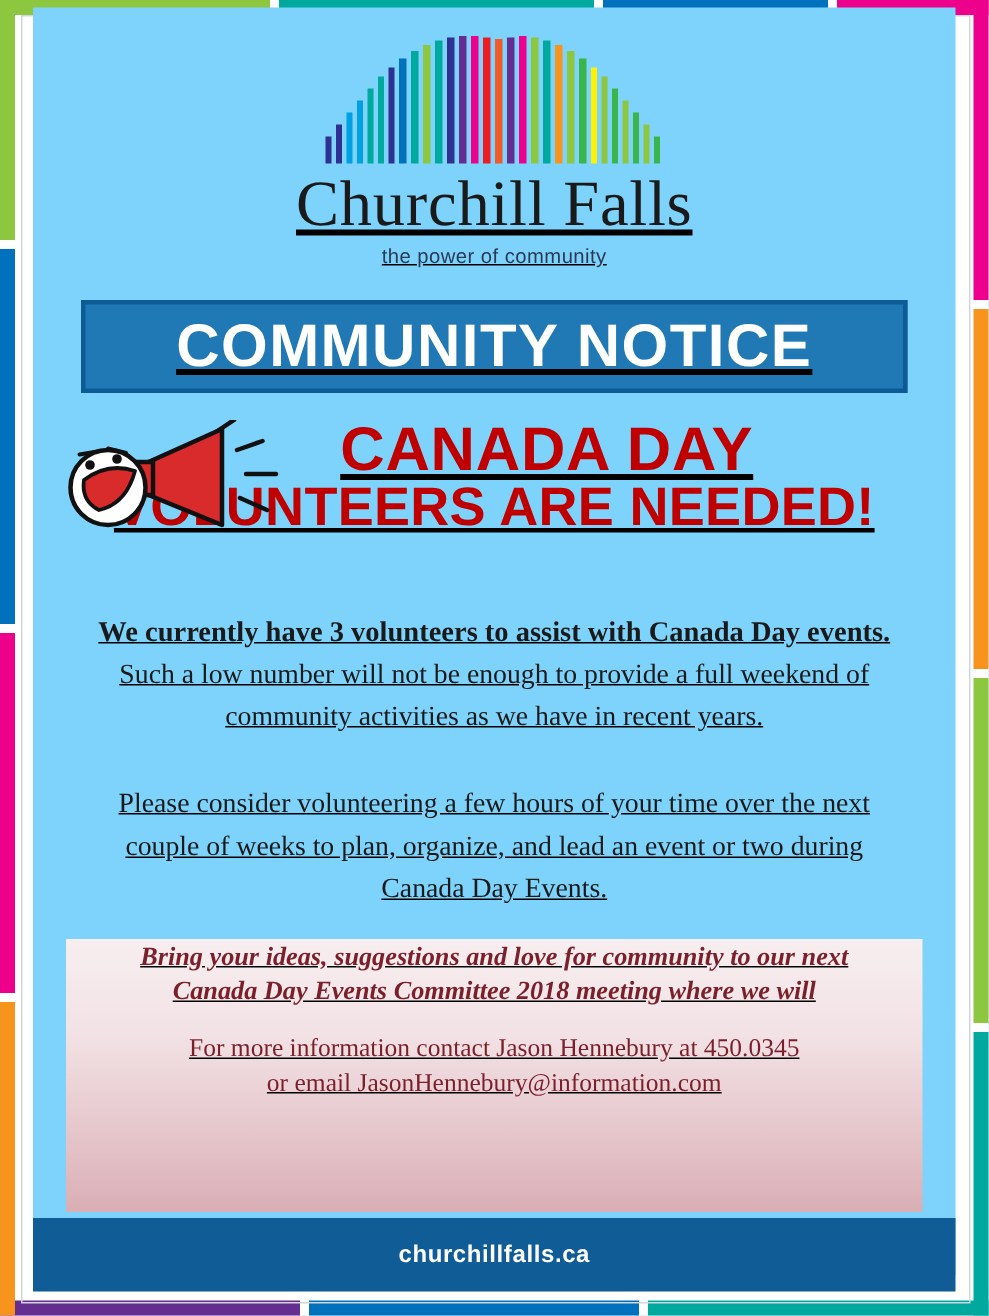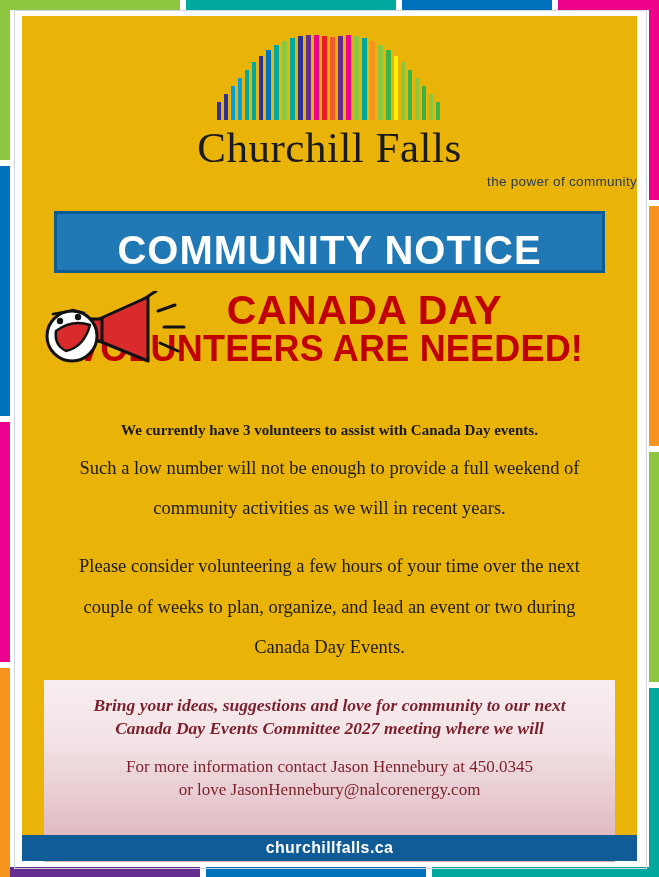"Churchill Falls" .content { background: #eab308 -> #7dd3fc; text-decoration: none -> underline; top: 16px -> 5px }
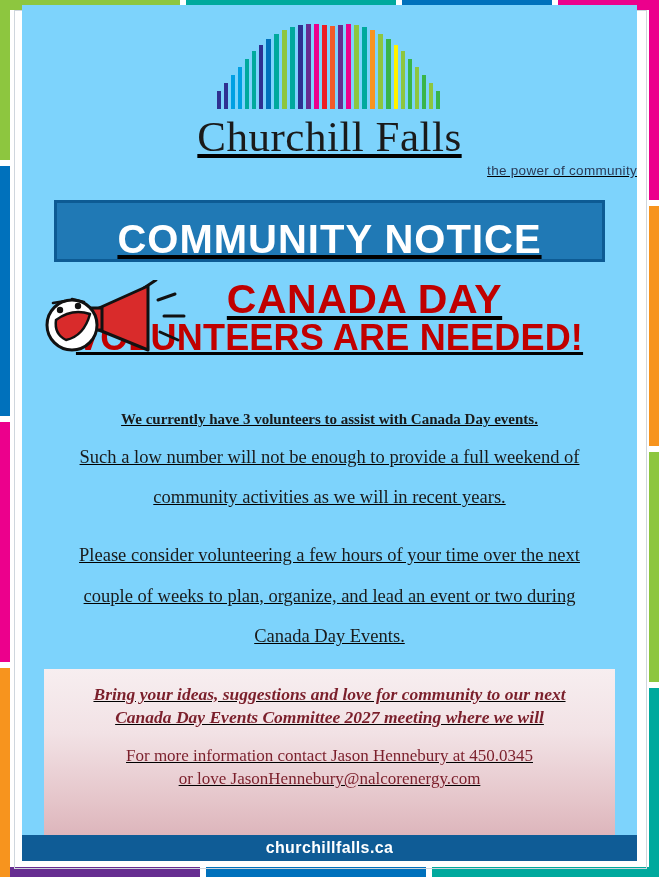"the power of community" .logo-sub { text-align: right -> none }
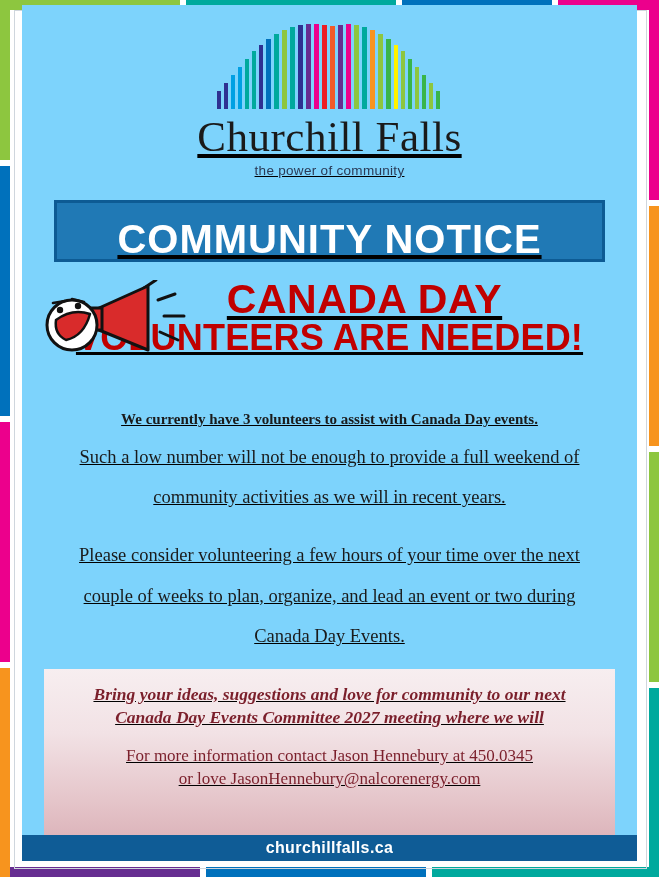"COMMUNITY NOTICE" .notice-bar { align-items: flex-end -> center }
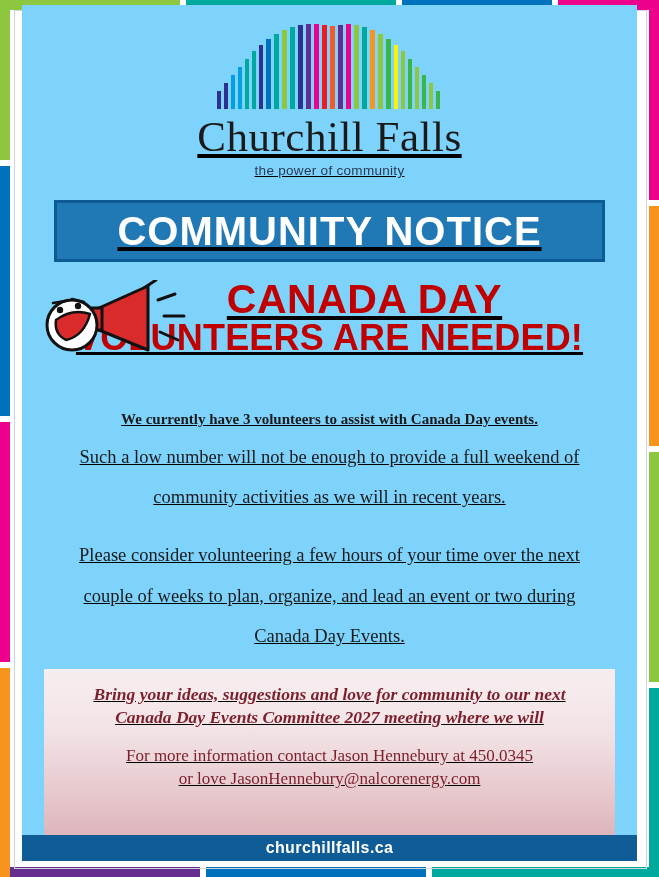"We currently have 3 volunteers" .para-bold { font-size: 15px -> 19px }
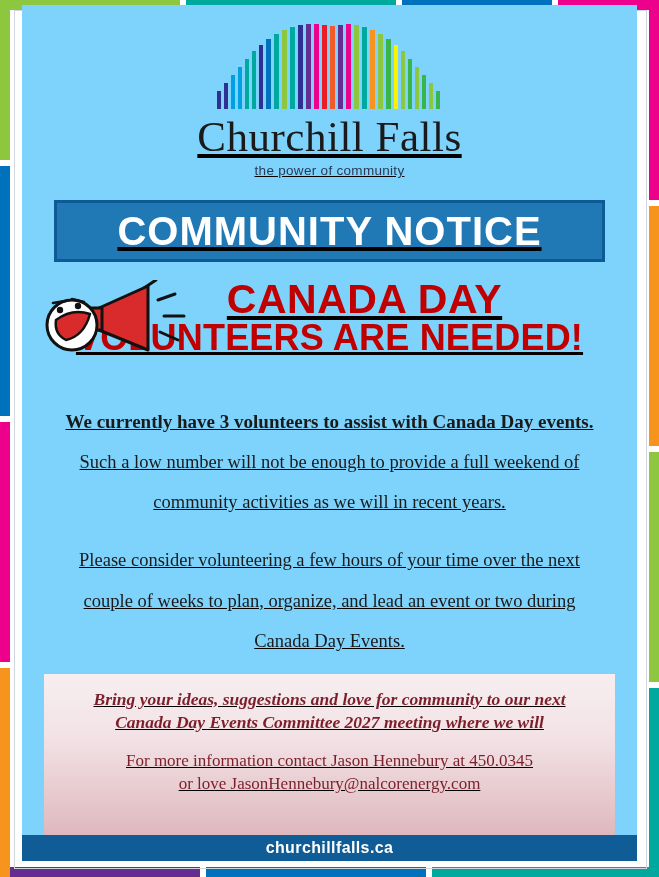"Such a low number will" .para { margin-top: 16px -> 4px }
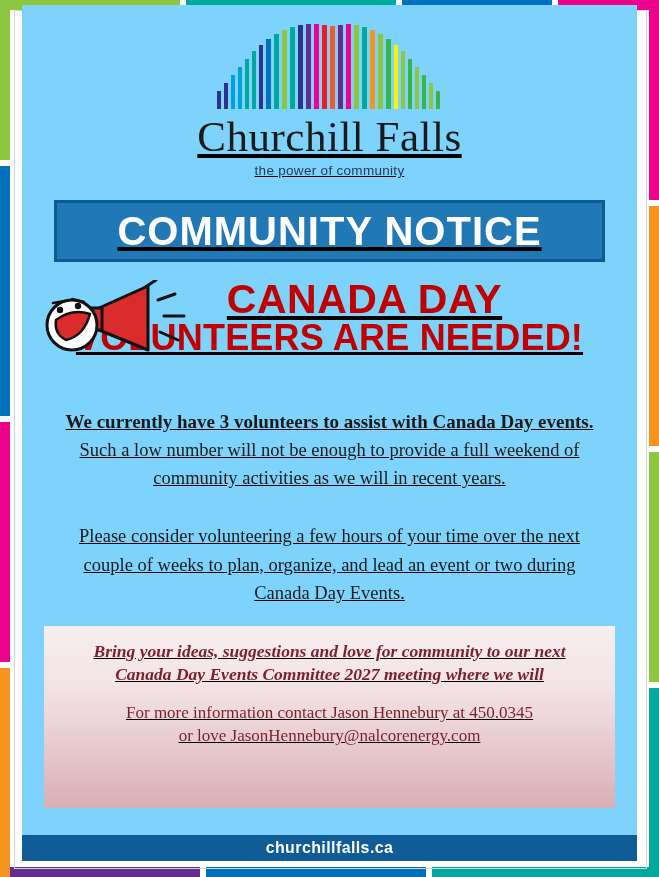"community activities as we will" div.para { text: will -> have }
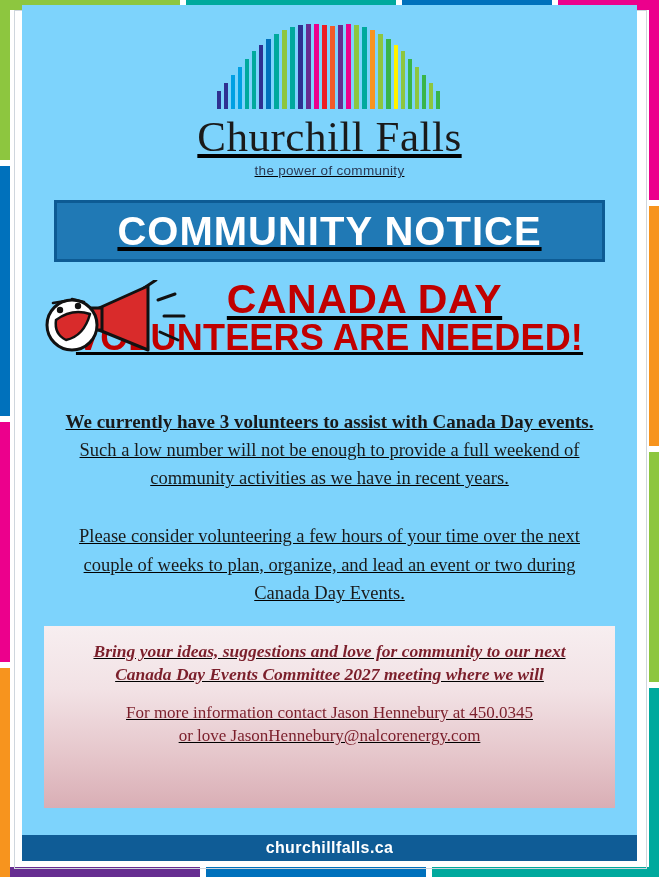"Bring your ideas, suggestions and" .callout { padding-top: 14px -> none }
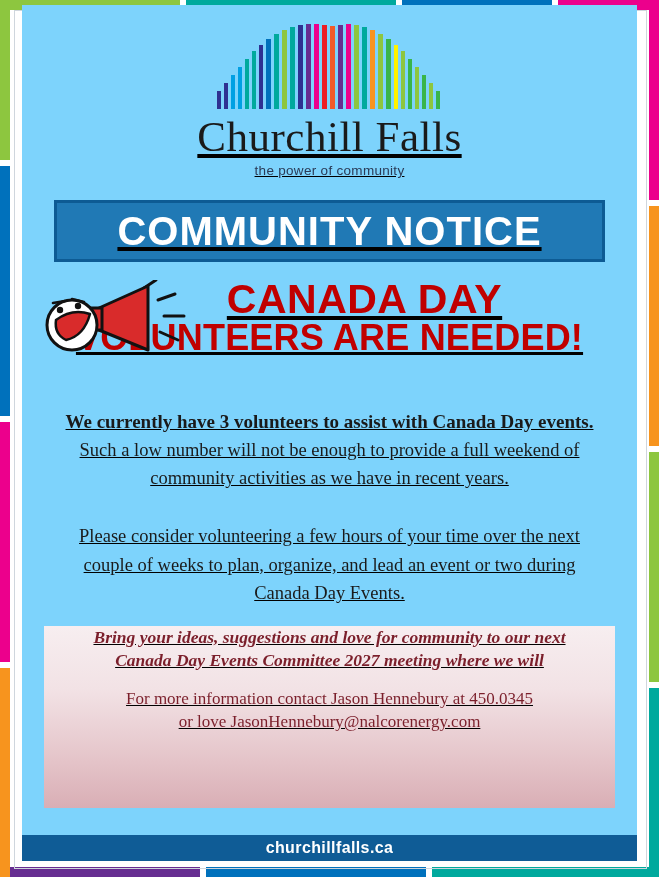"Canada Day Events Committee 2027" div.callout-italic { text: 2027 -> 2018 }
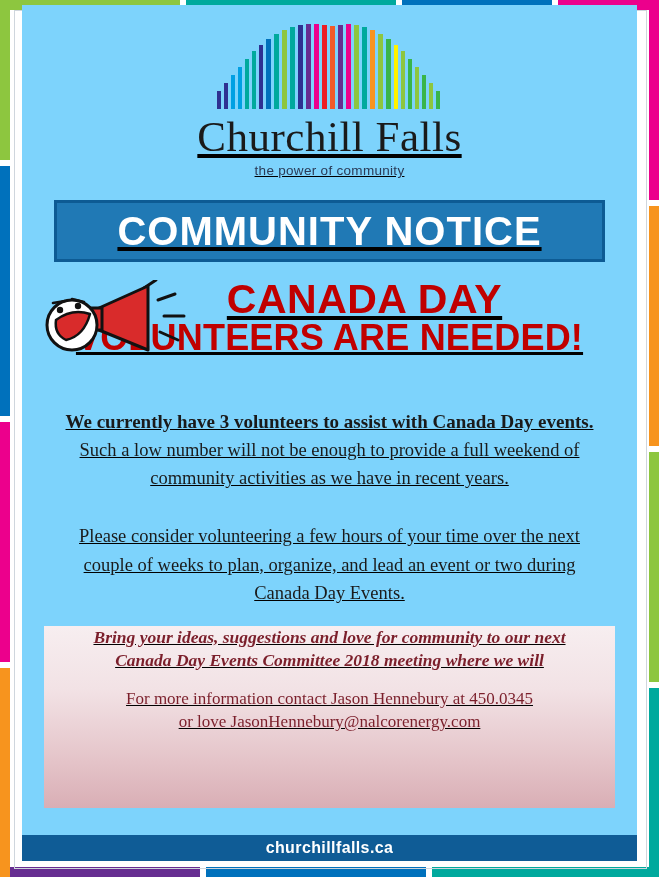"or love JasonHennebury@nalcorenergy.com" div.callout-contact { text: love JasonHennebury@nalcorenergy.com -> email JasonHennebury@information.com }
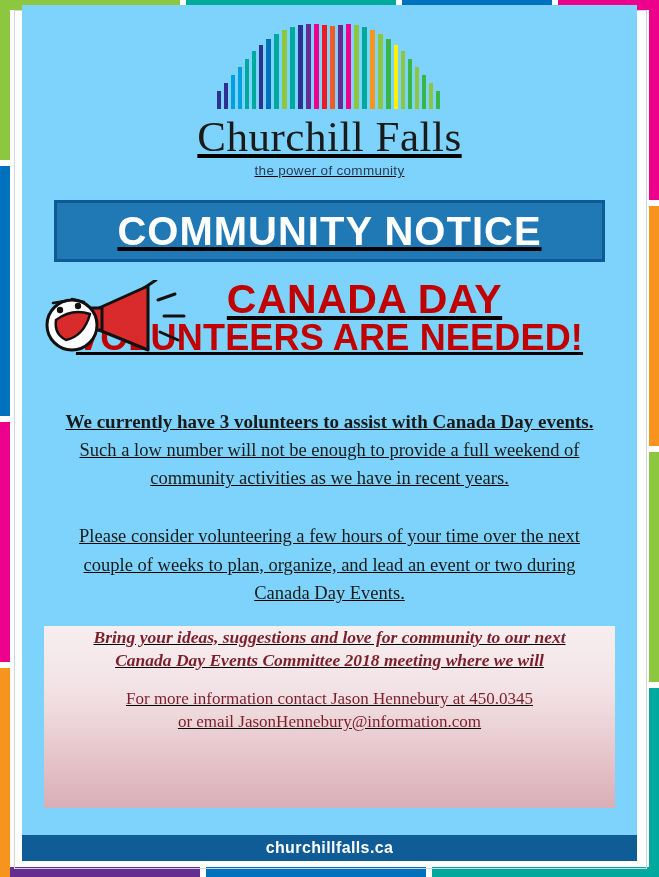"churchillfalls.ca" .footer-bar { height: 26px -> 49px }
